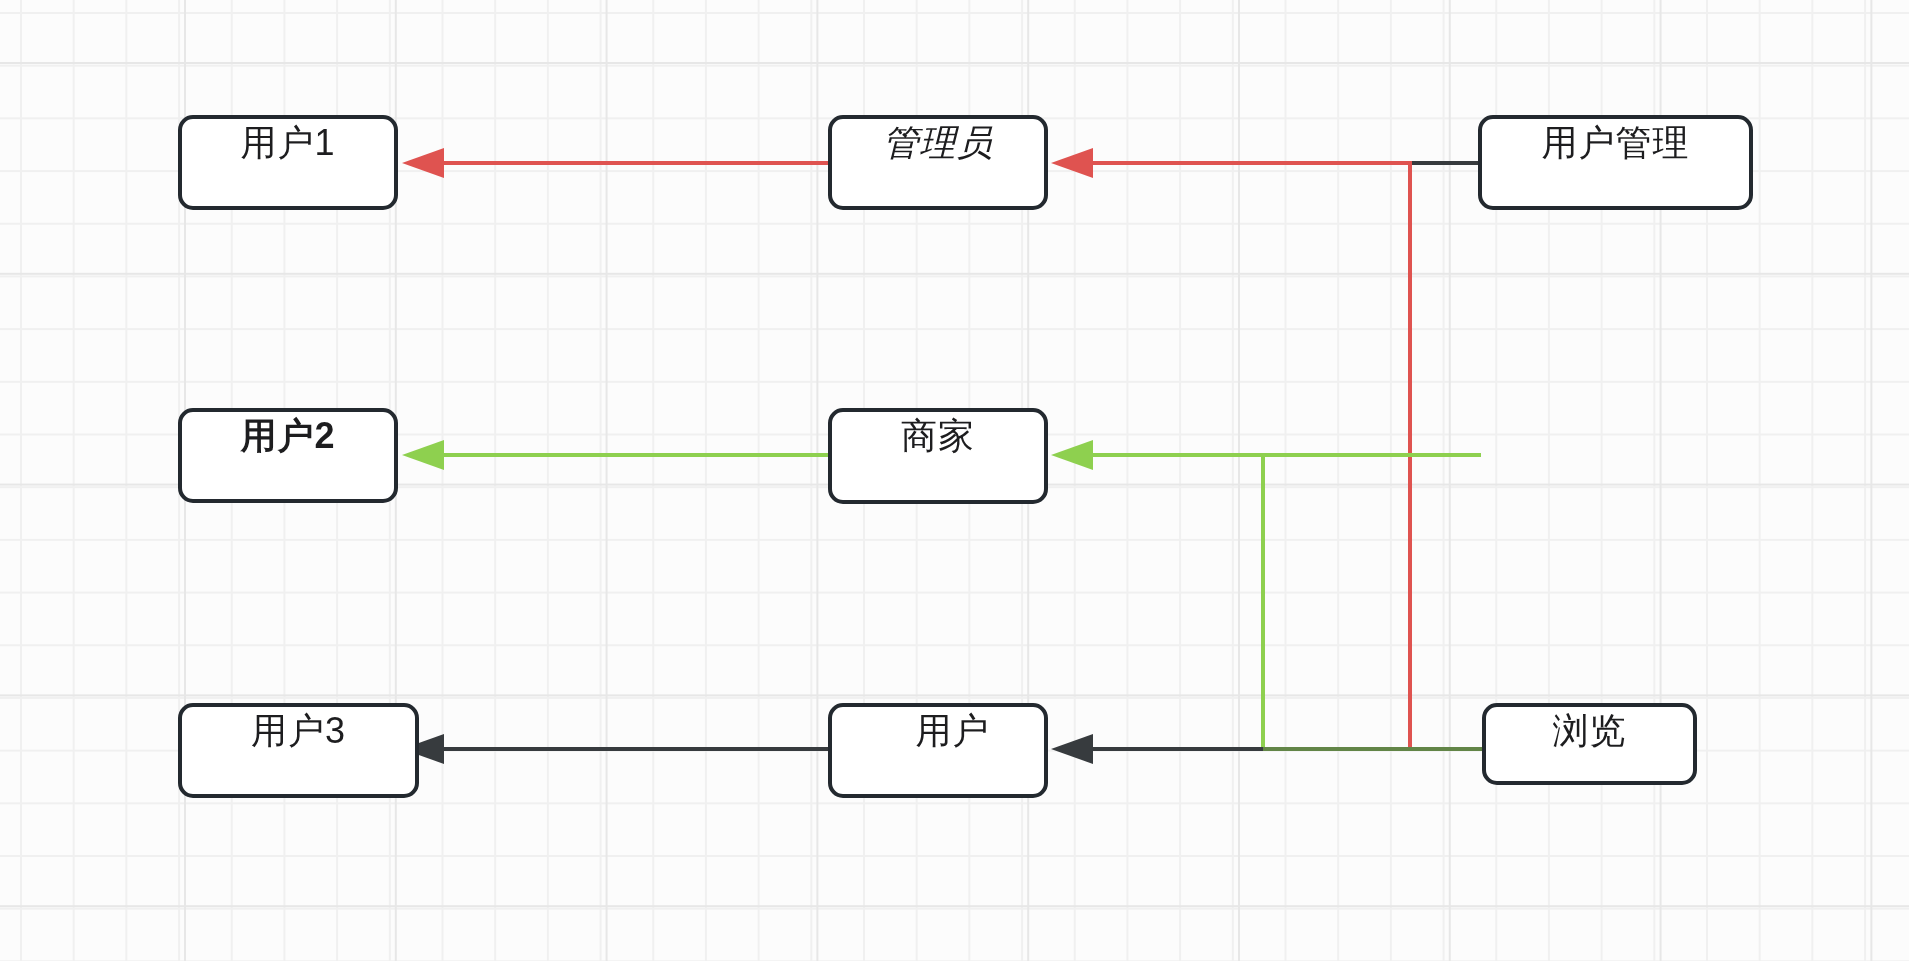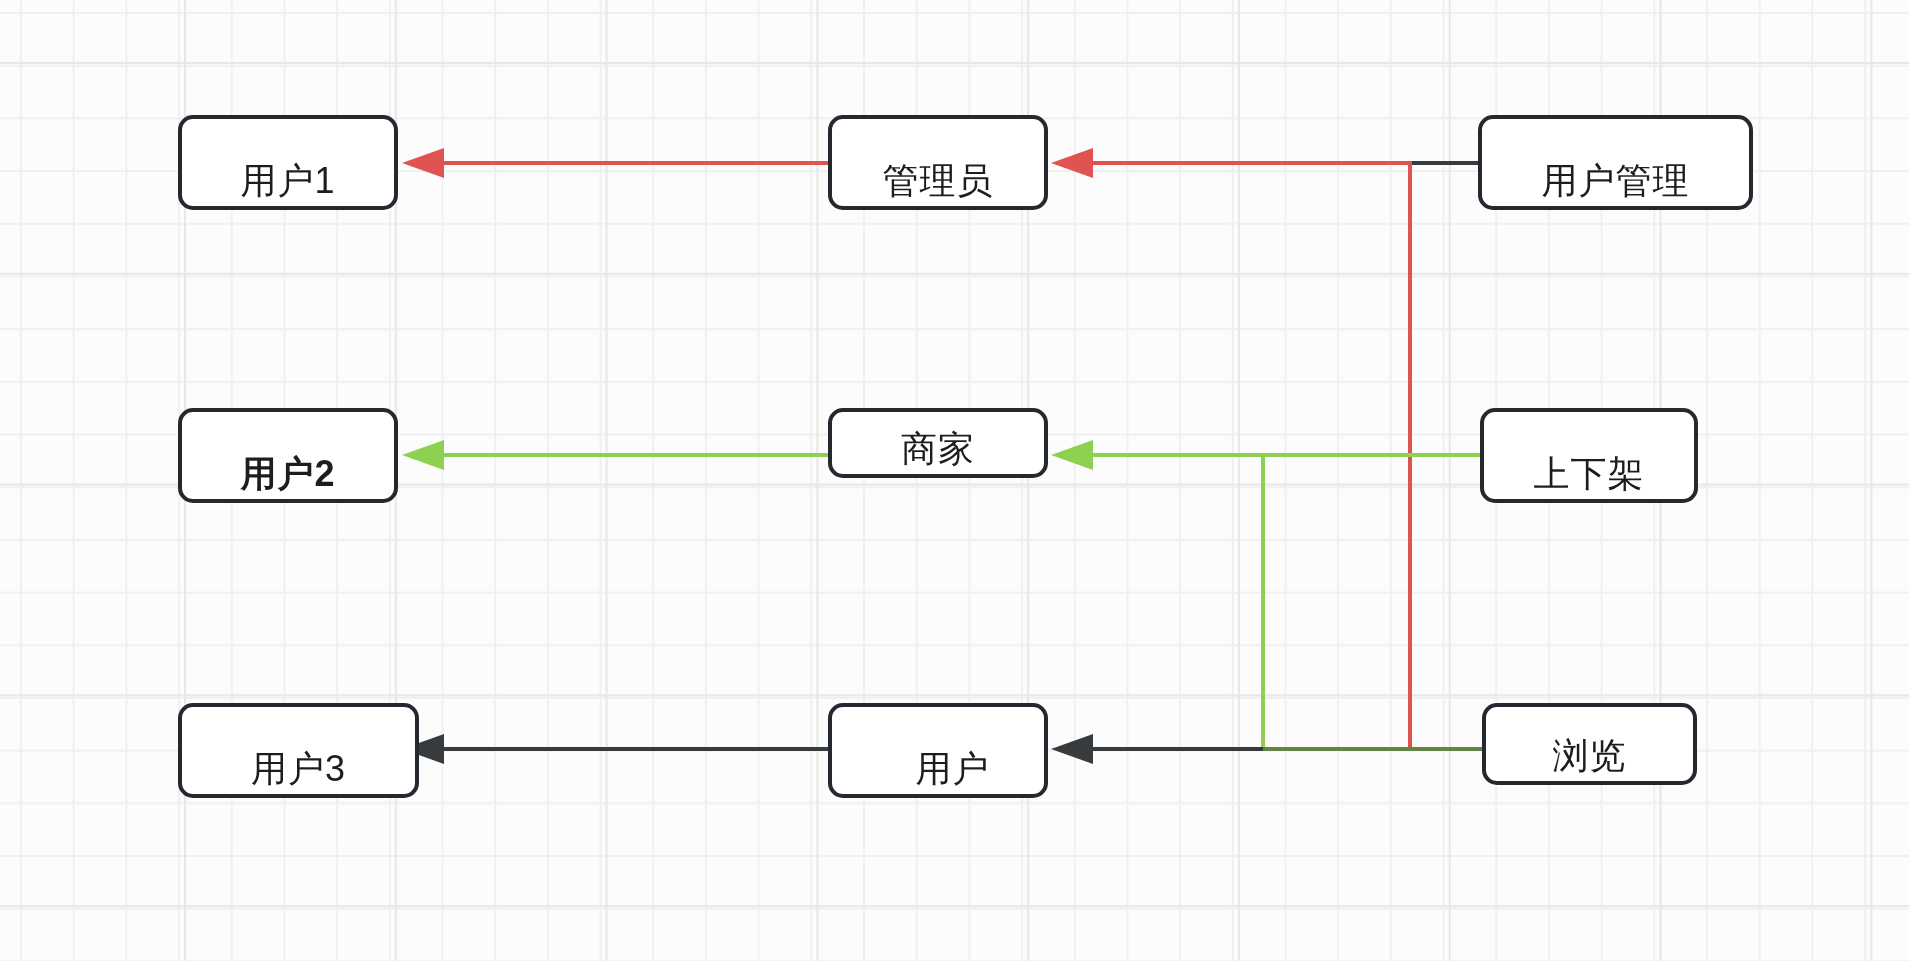"用户1" .node { align-items: flex-end -> flex-start }
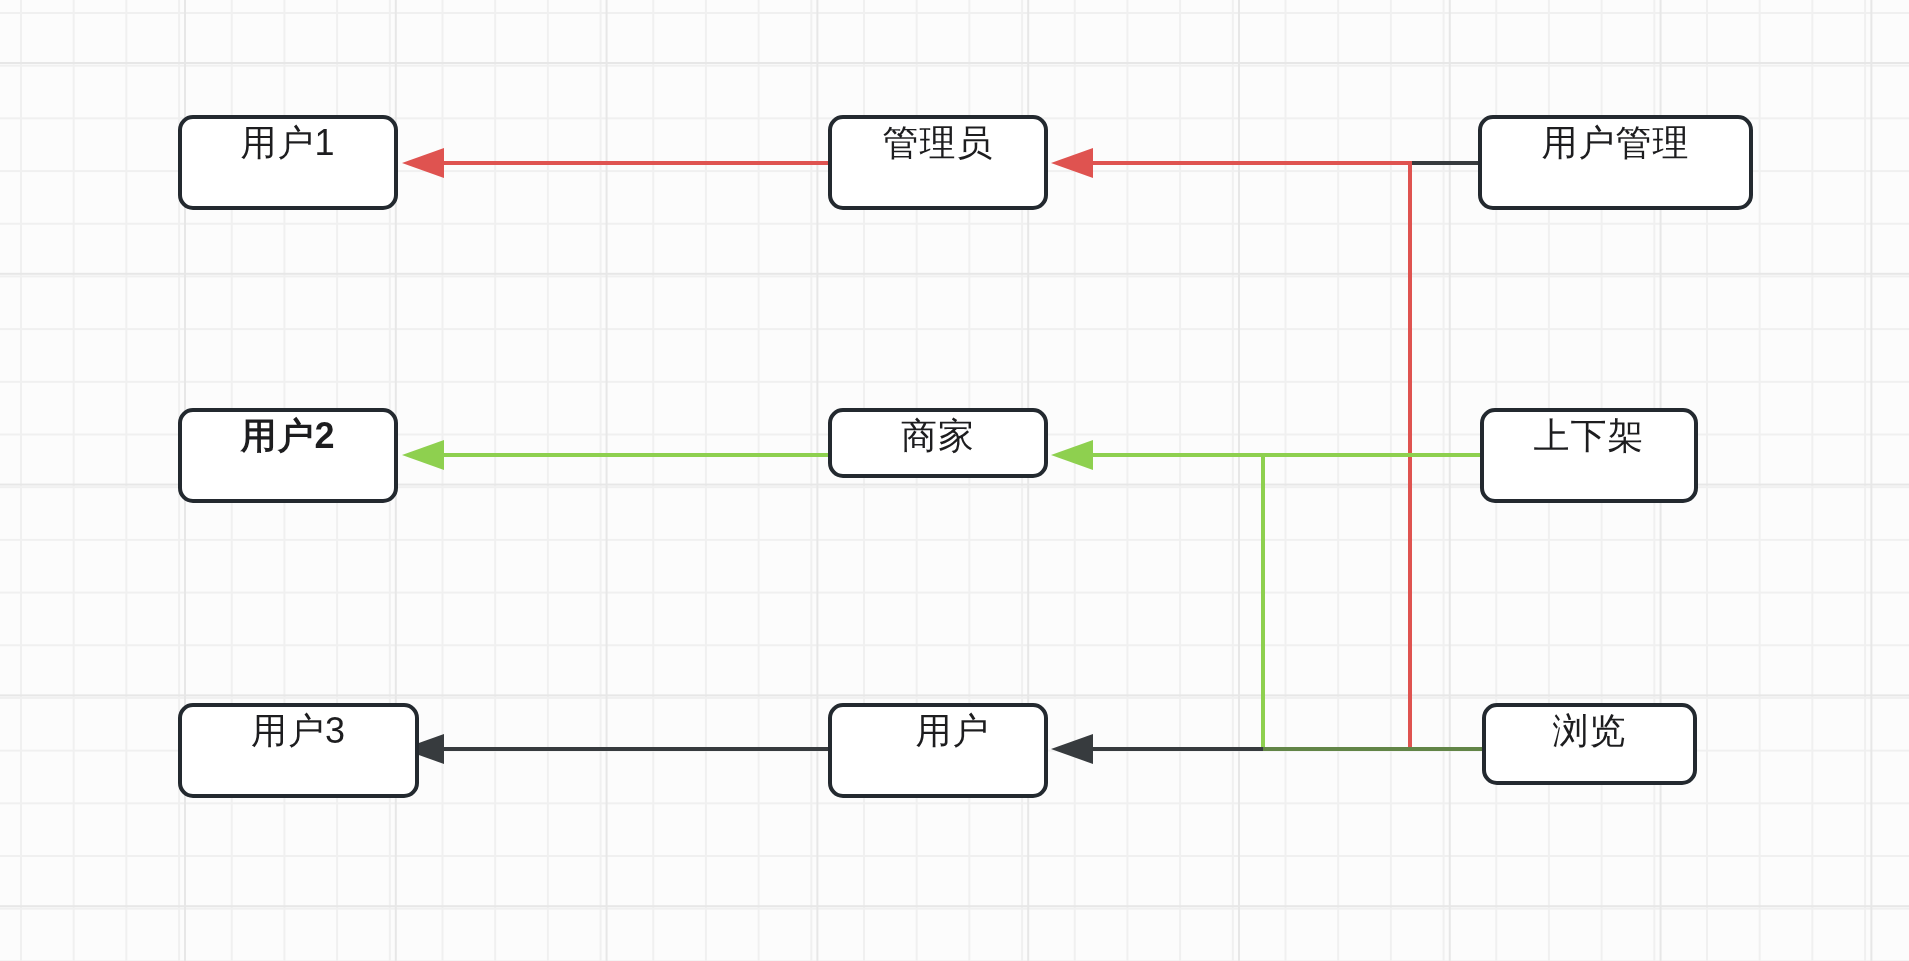"管理员" div.node { font-style: none -> italic }
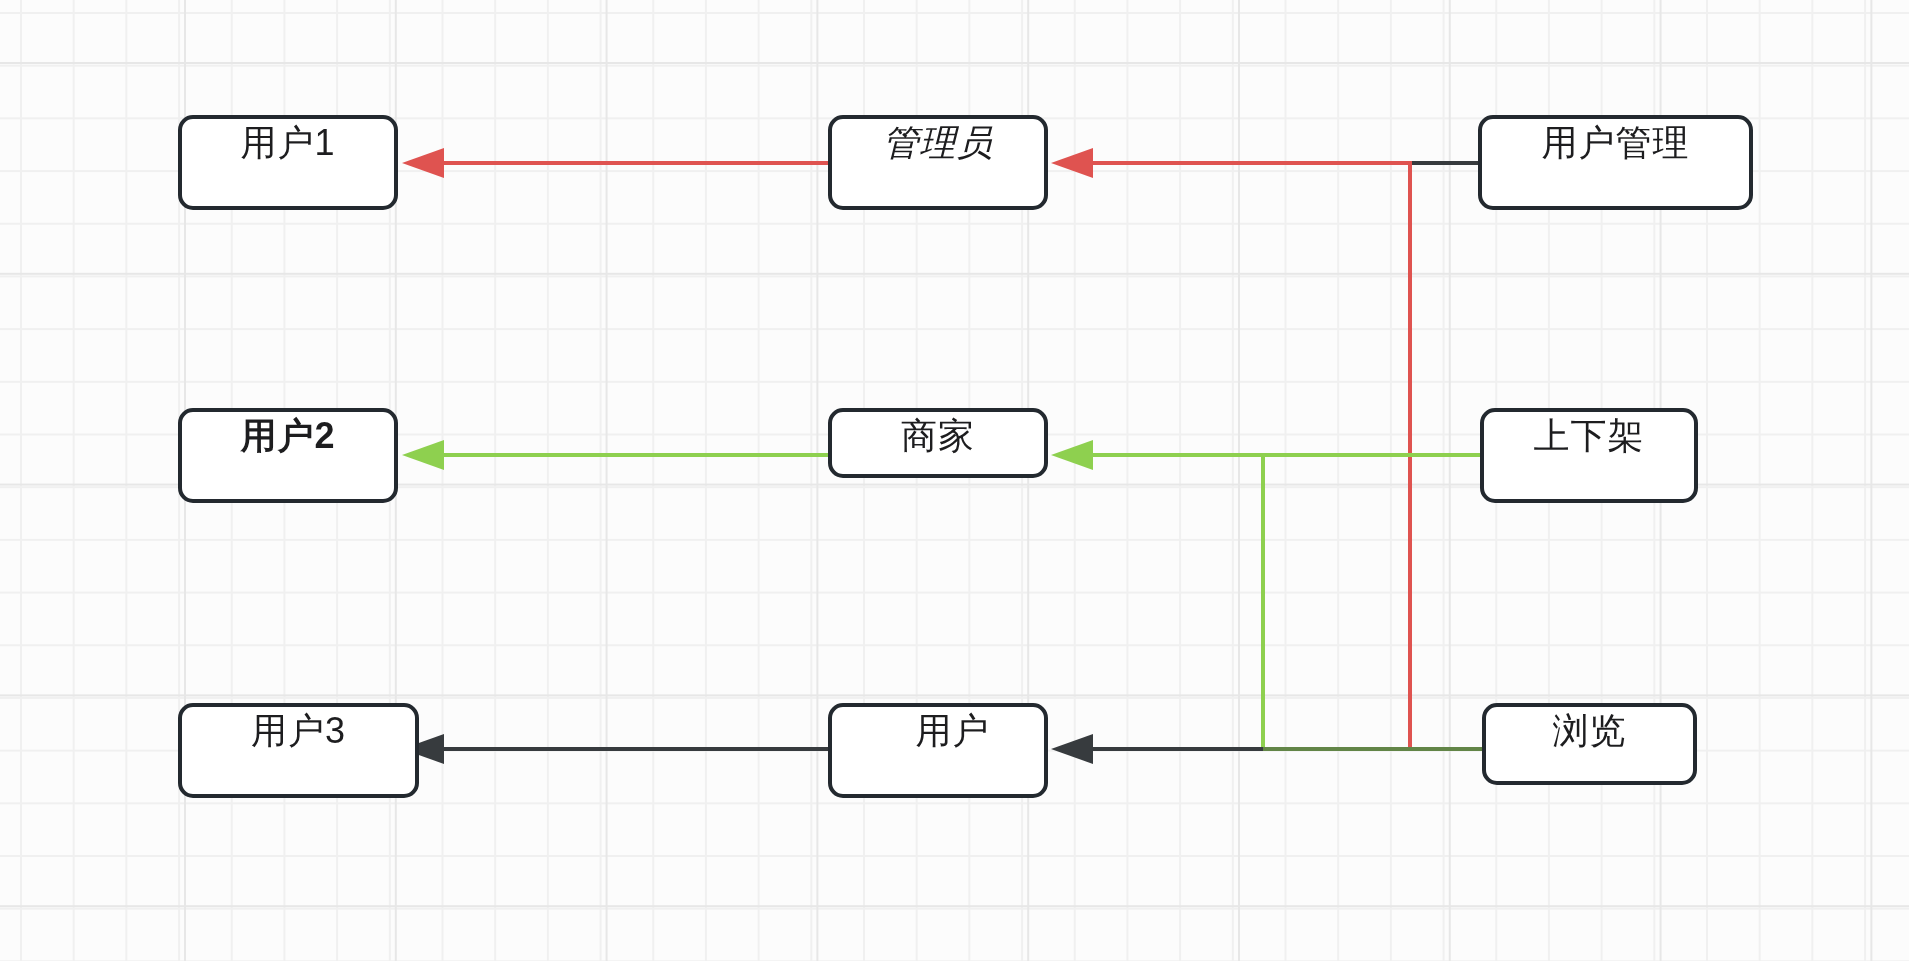"商家" div.node { height: 70px -> 96px }
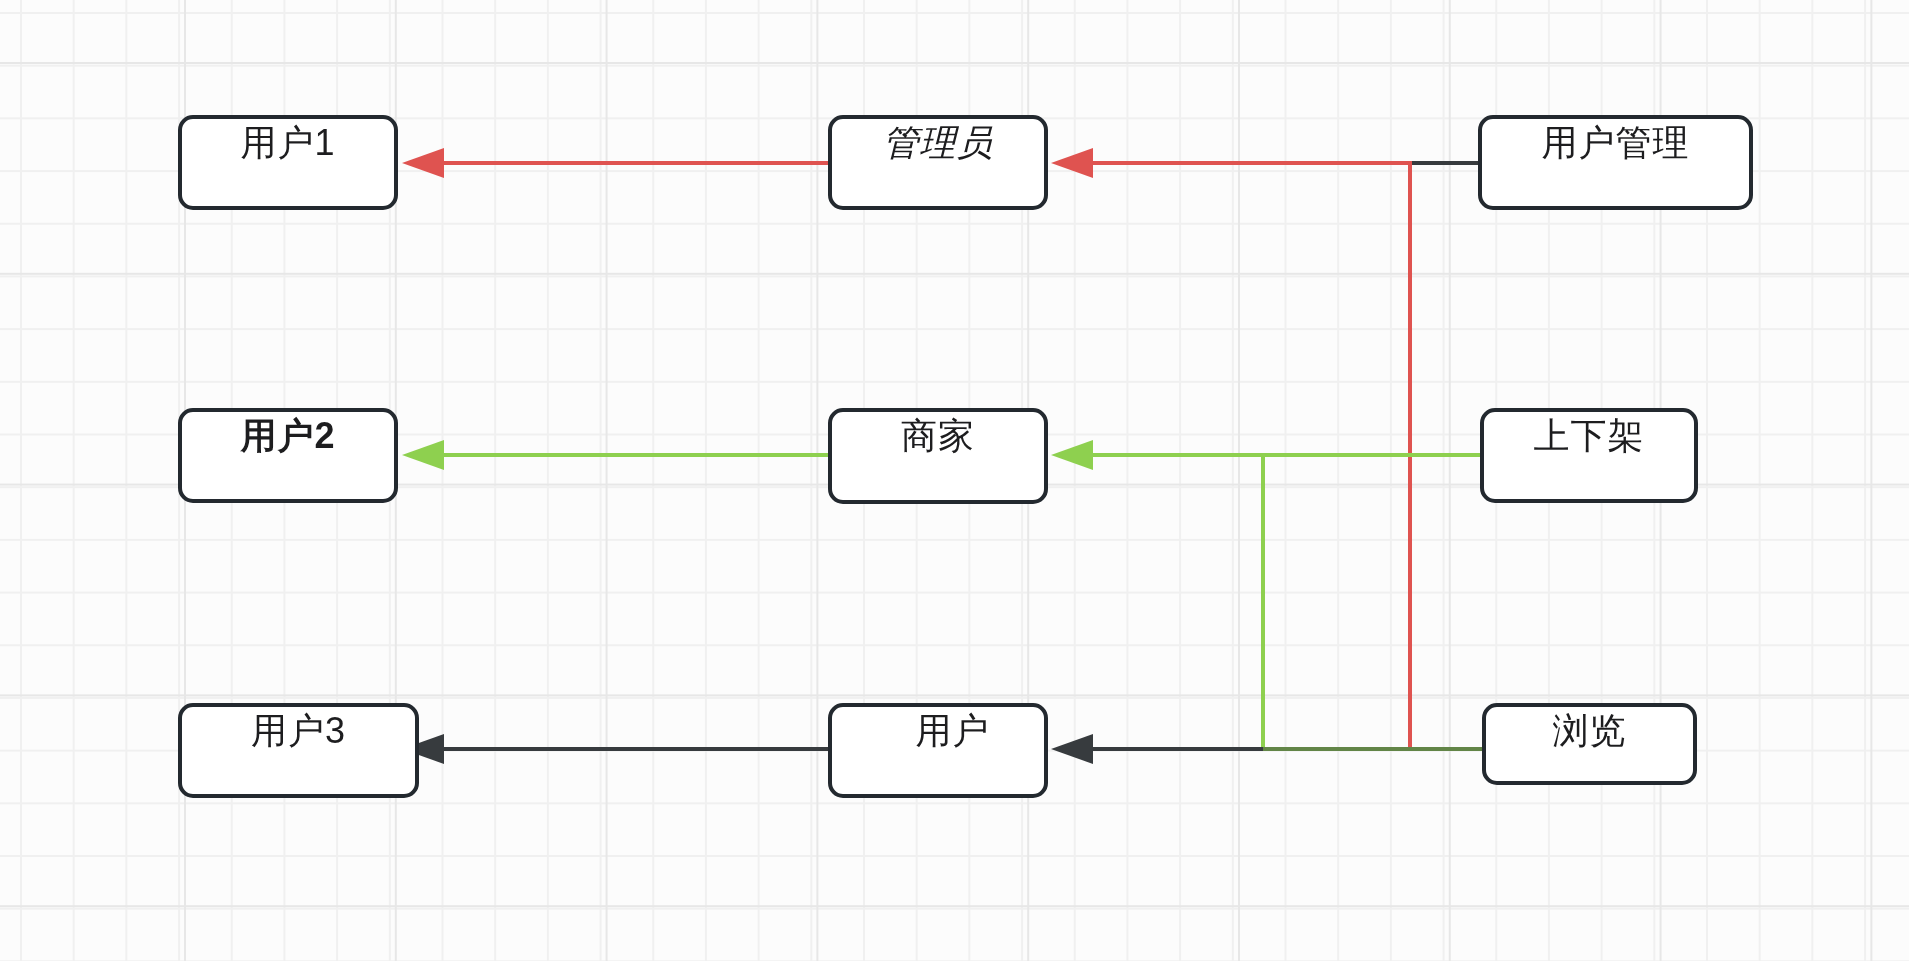"上下架" div.node { html: <div> <span>上下架</span> </div> -> none }
